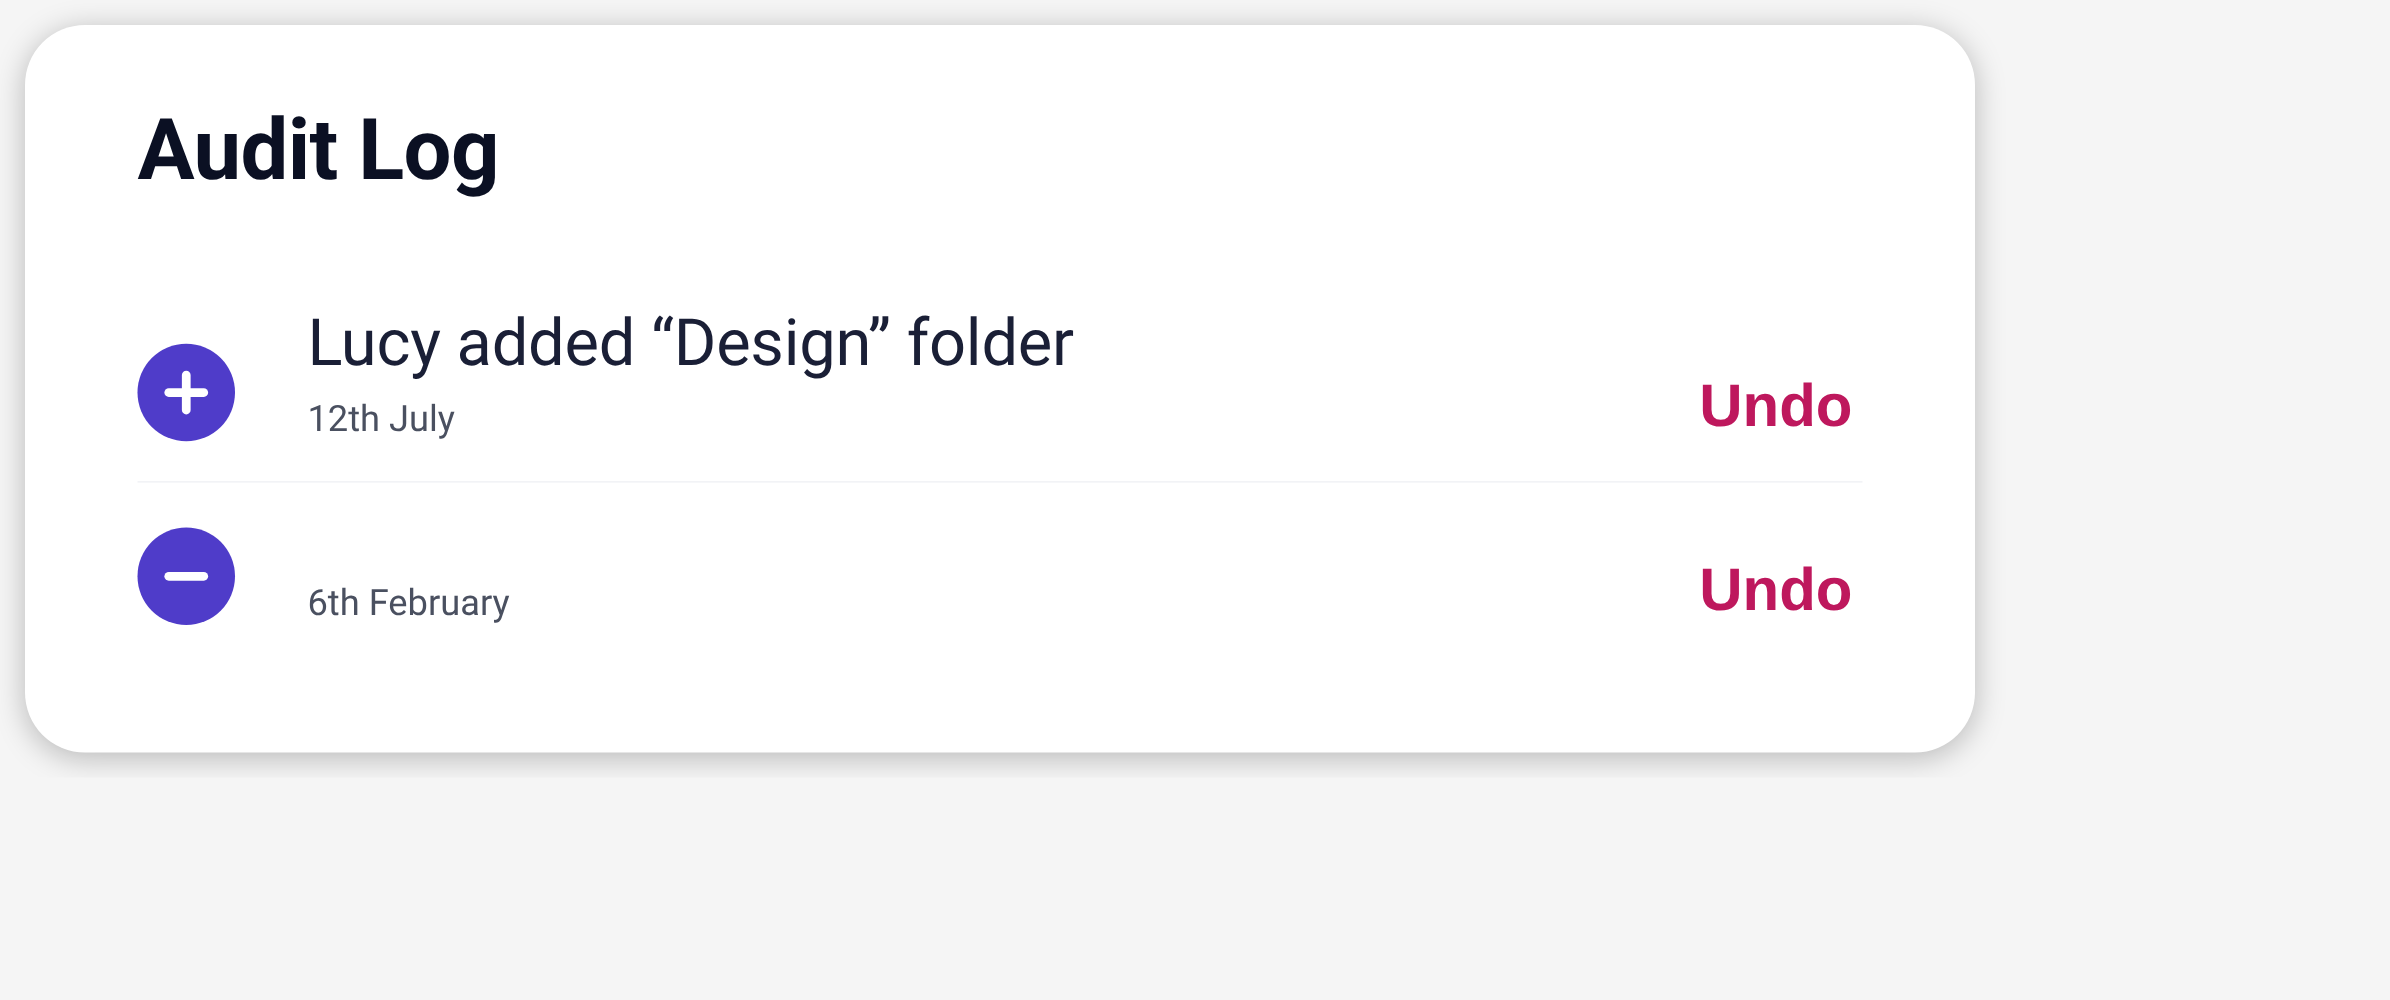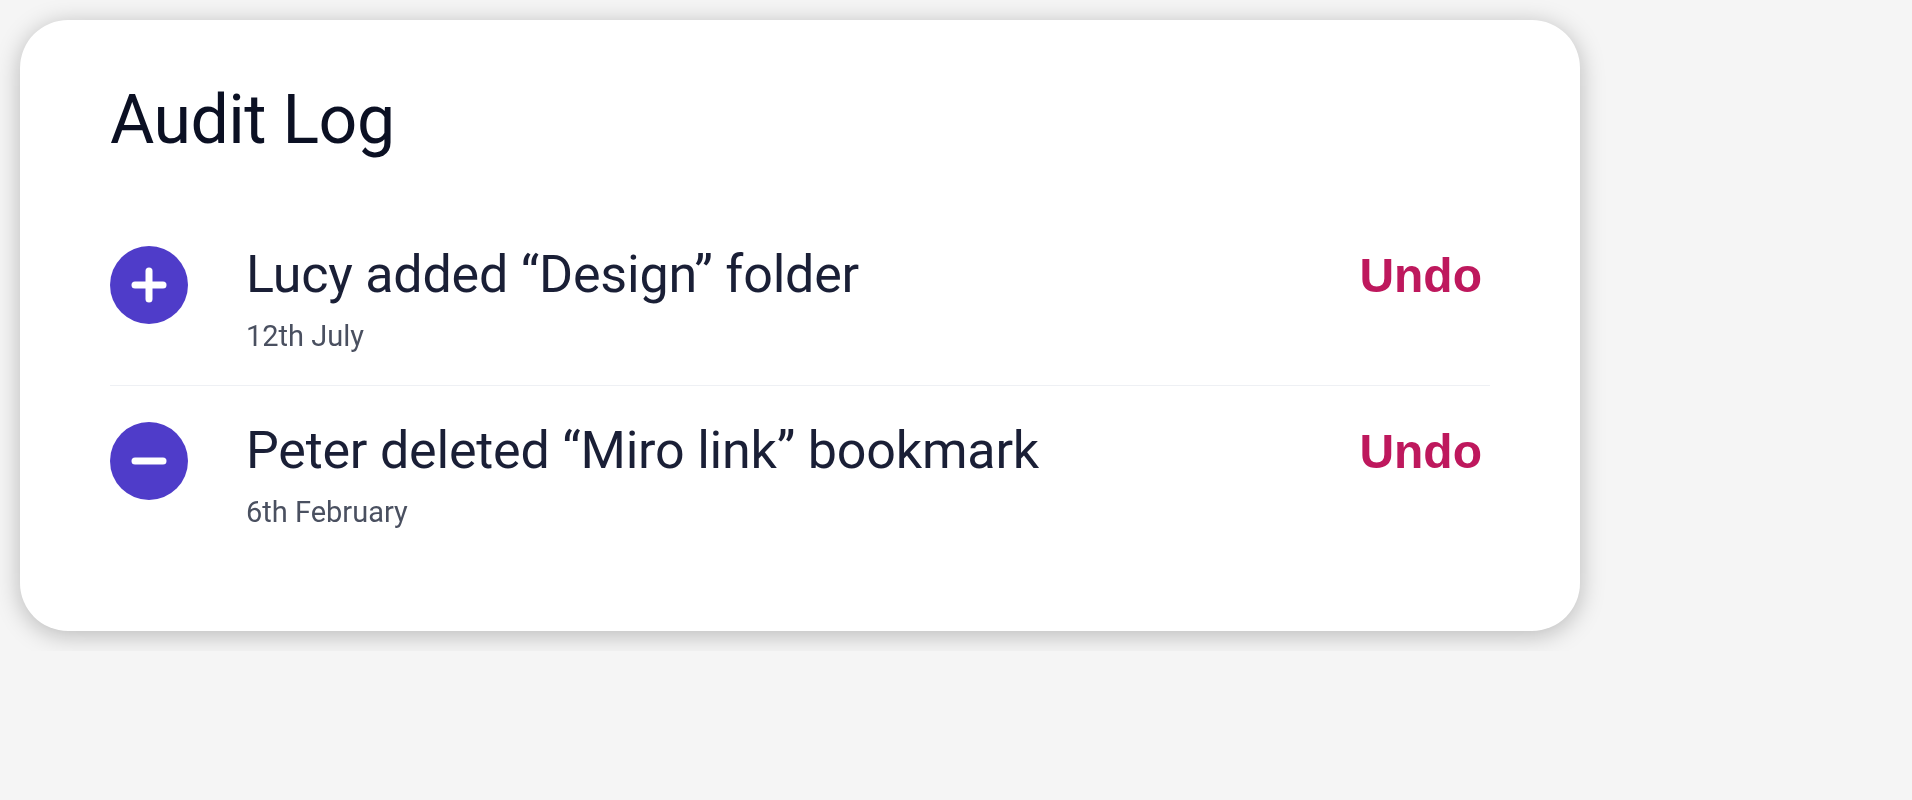"Audit Log" .title { font-weight: 400 -> 700 }
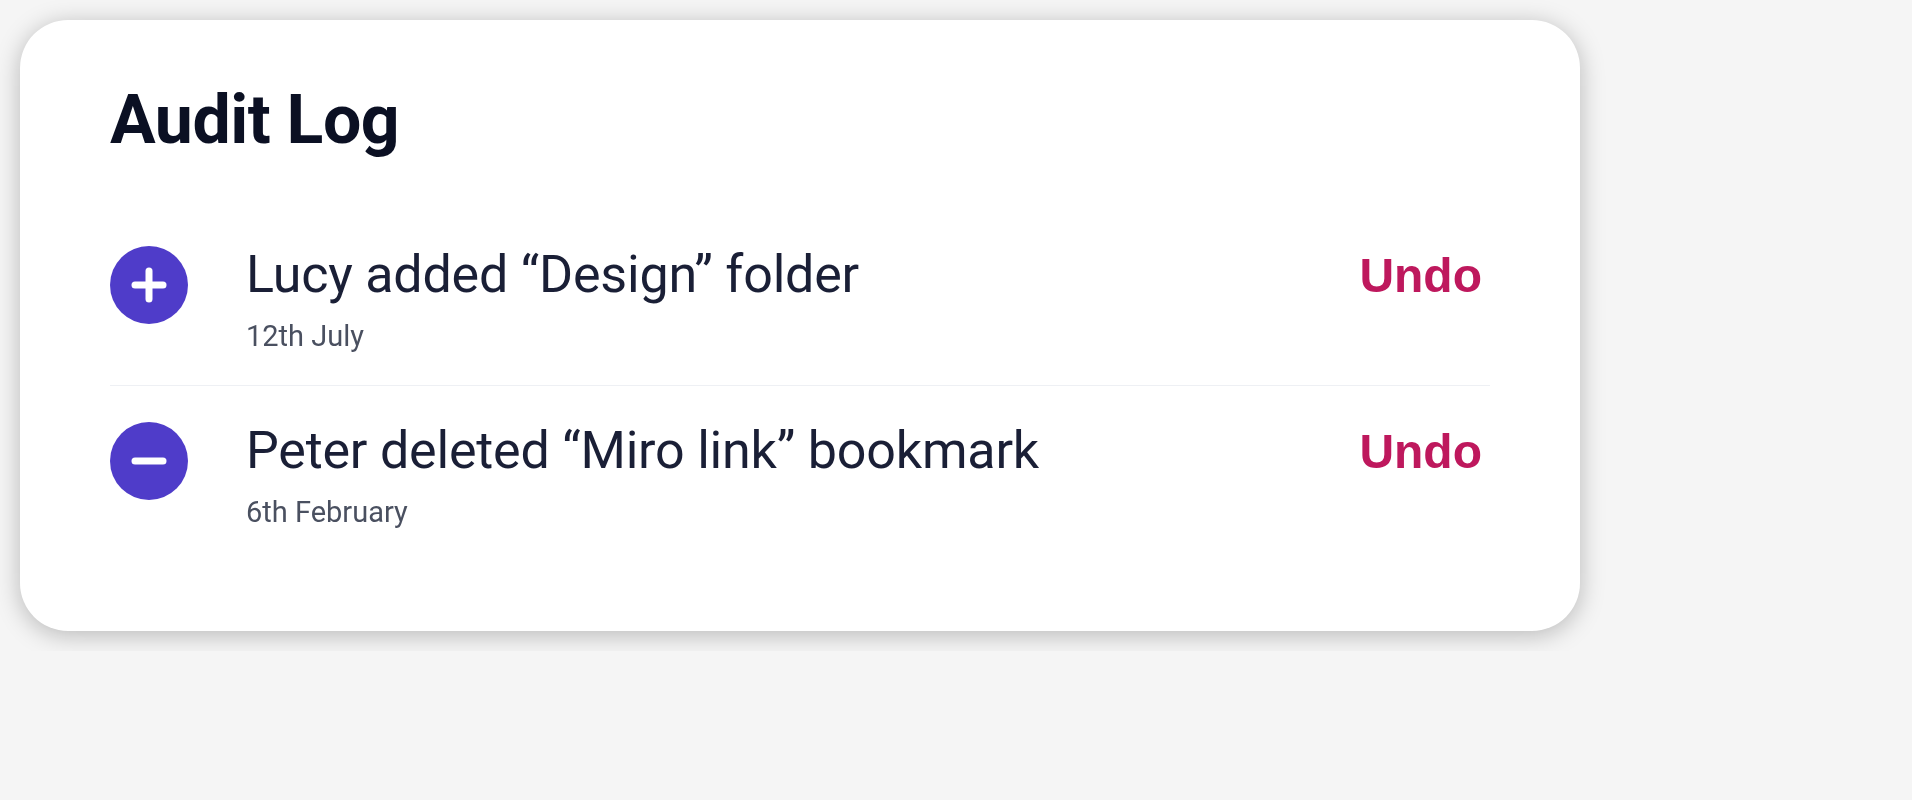"Lucy added “Design” folder" .entry { align-items: flex-start -> flex-end }
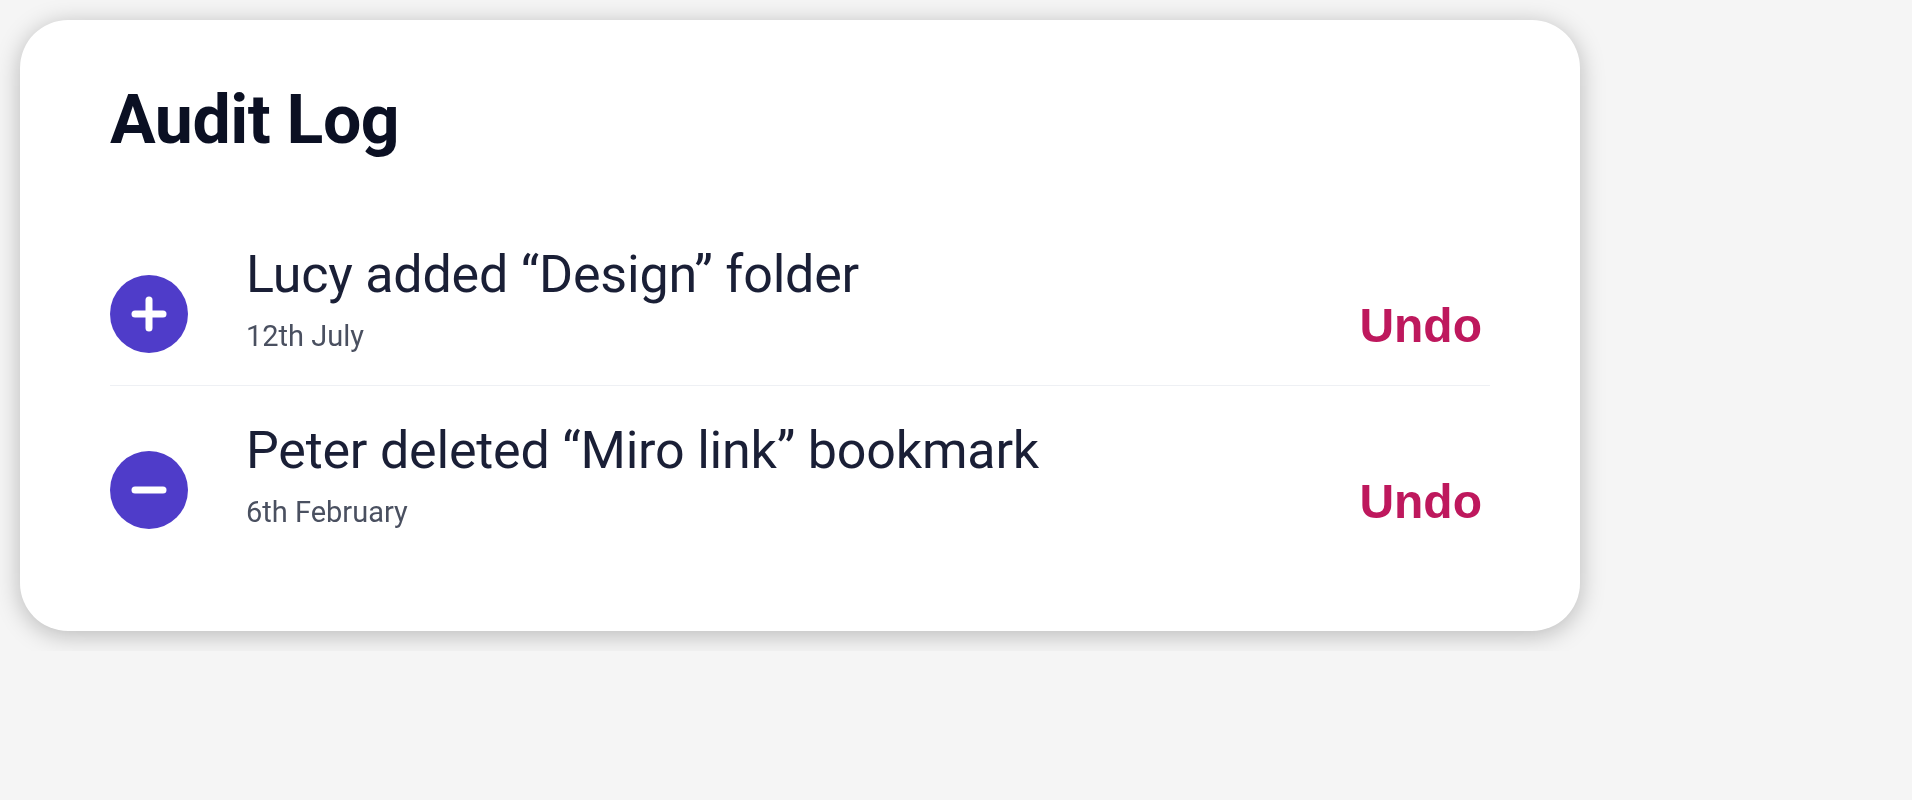"Peter deleted “Miro link” bookmark" div.entry-desc { html: <div>Peter deleted “Miro link” bookmark</div> -> none }
